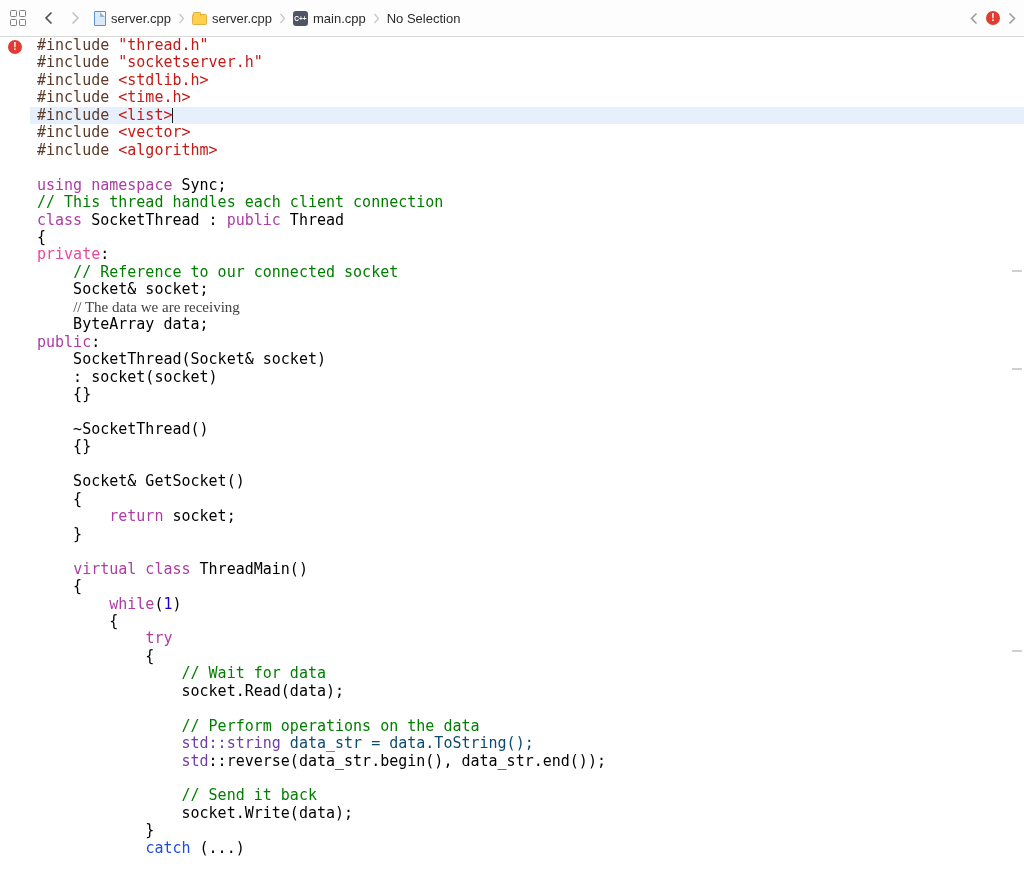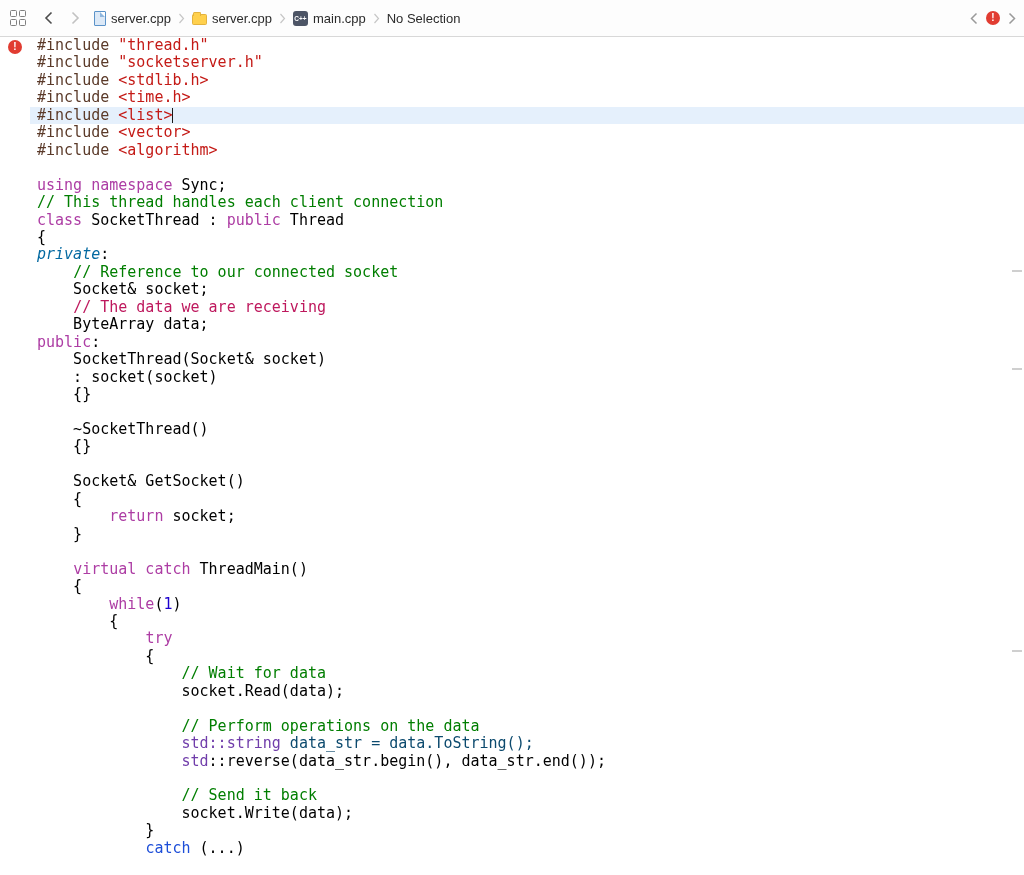"private" span { color: #0369a1 -> #ec4899; font-style: italic -> none }
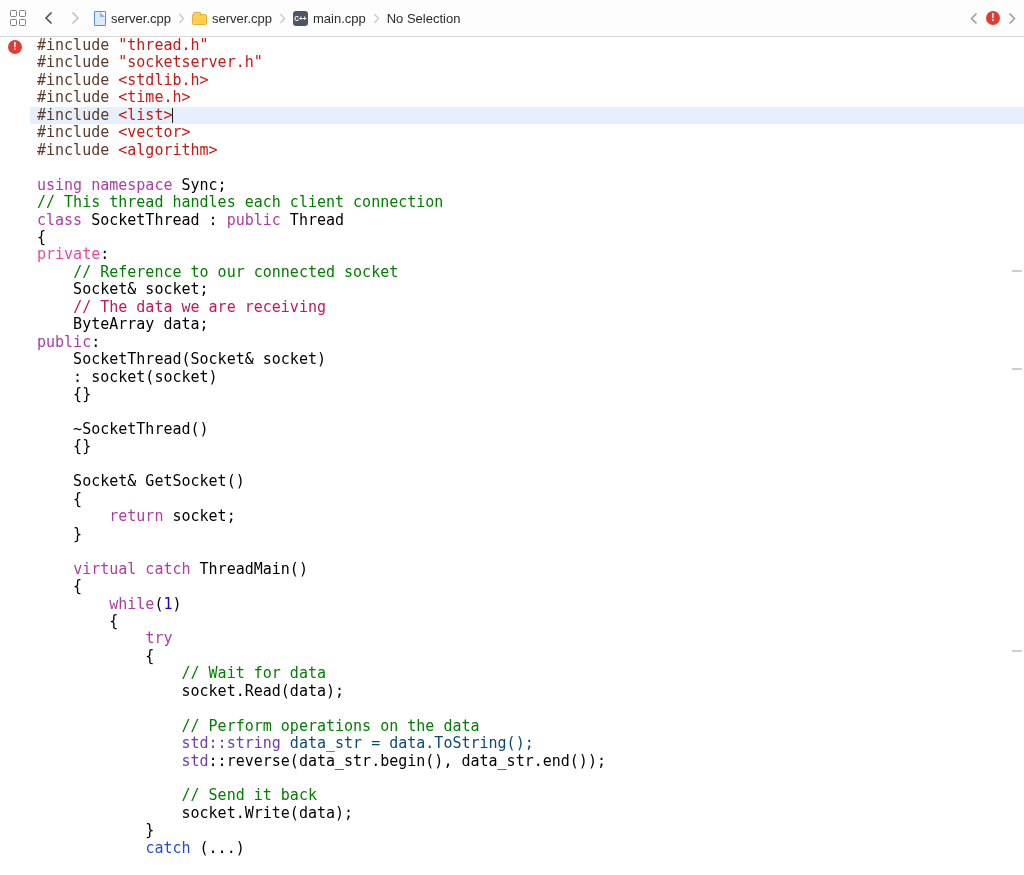"// The data we are" span { color: #be185d -> #404040; font-family: none -> Liberation Serif, serif }
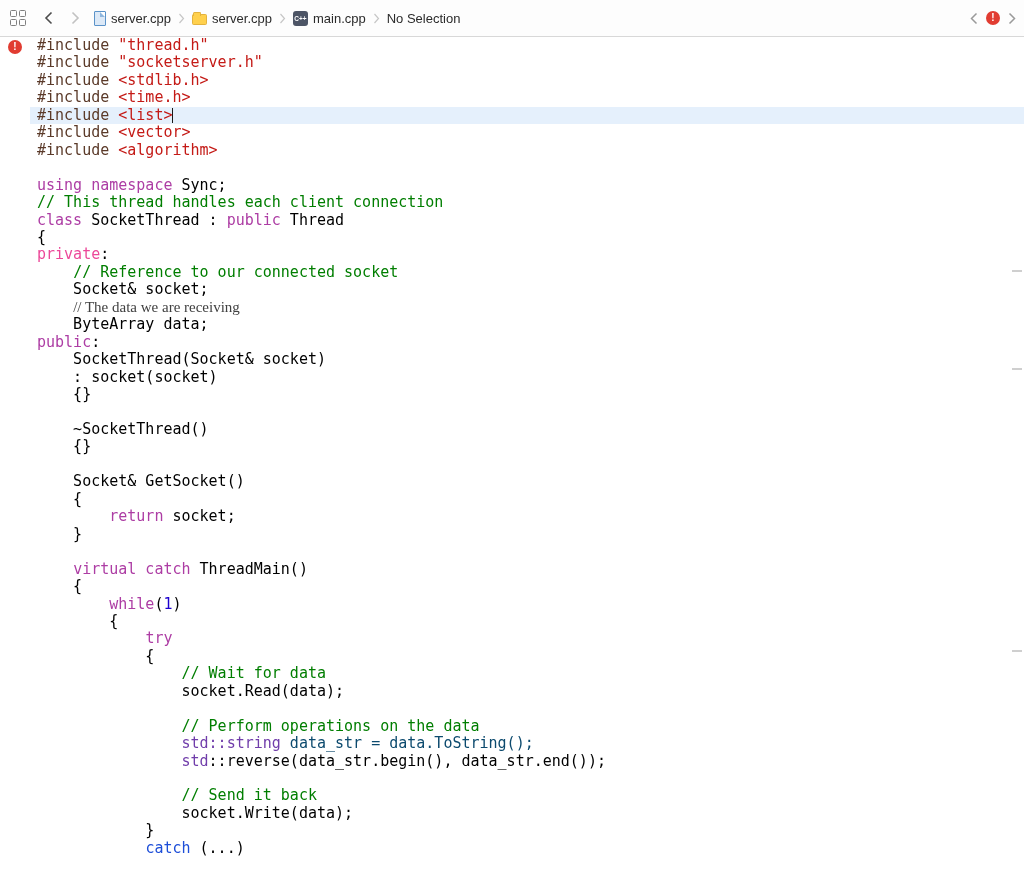"virtual catch" span { text: catch -> class }
